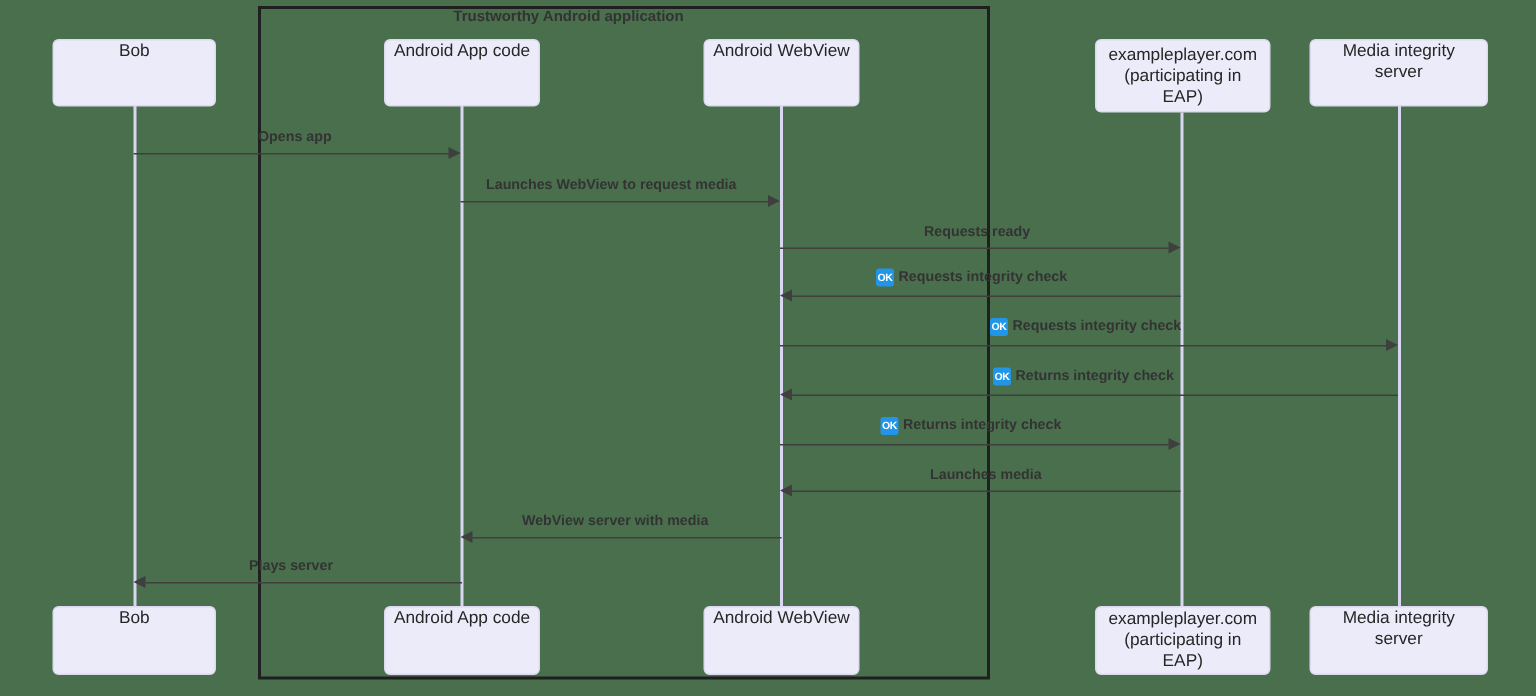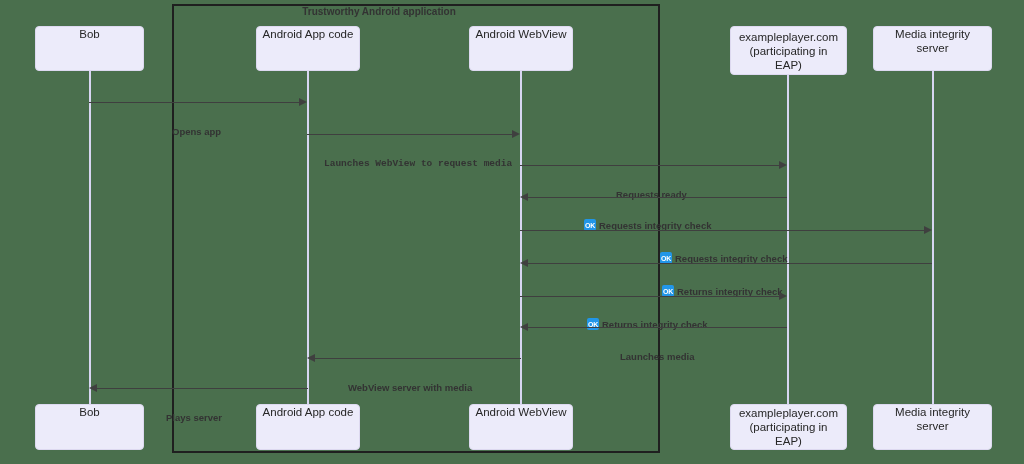"Opens app" .msg-label { align-items: flex-end -> flex-start; margin-top: 40px -> none }
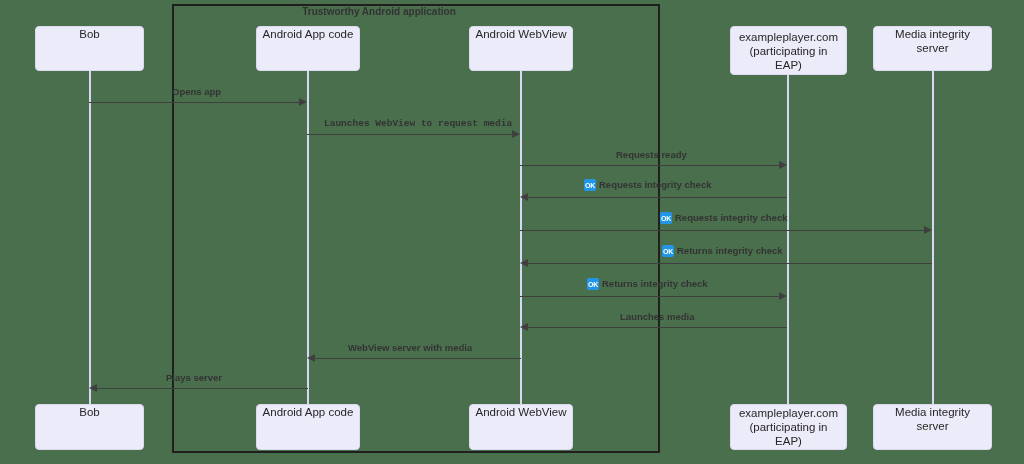"Launches WebView to request media" div.msg-label { font-family: Liberation Mono, monospace -> none }
